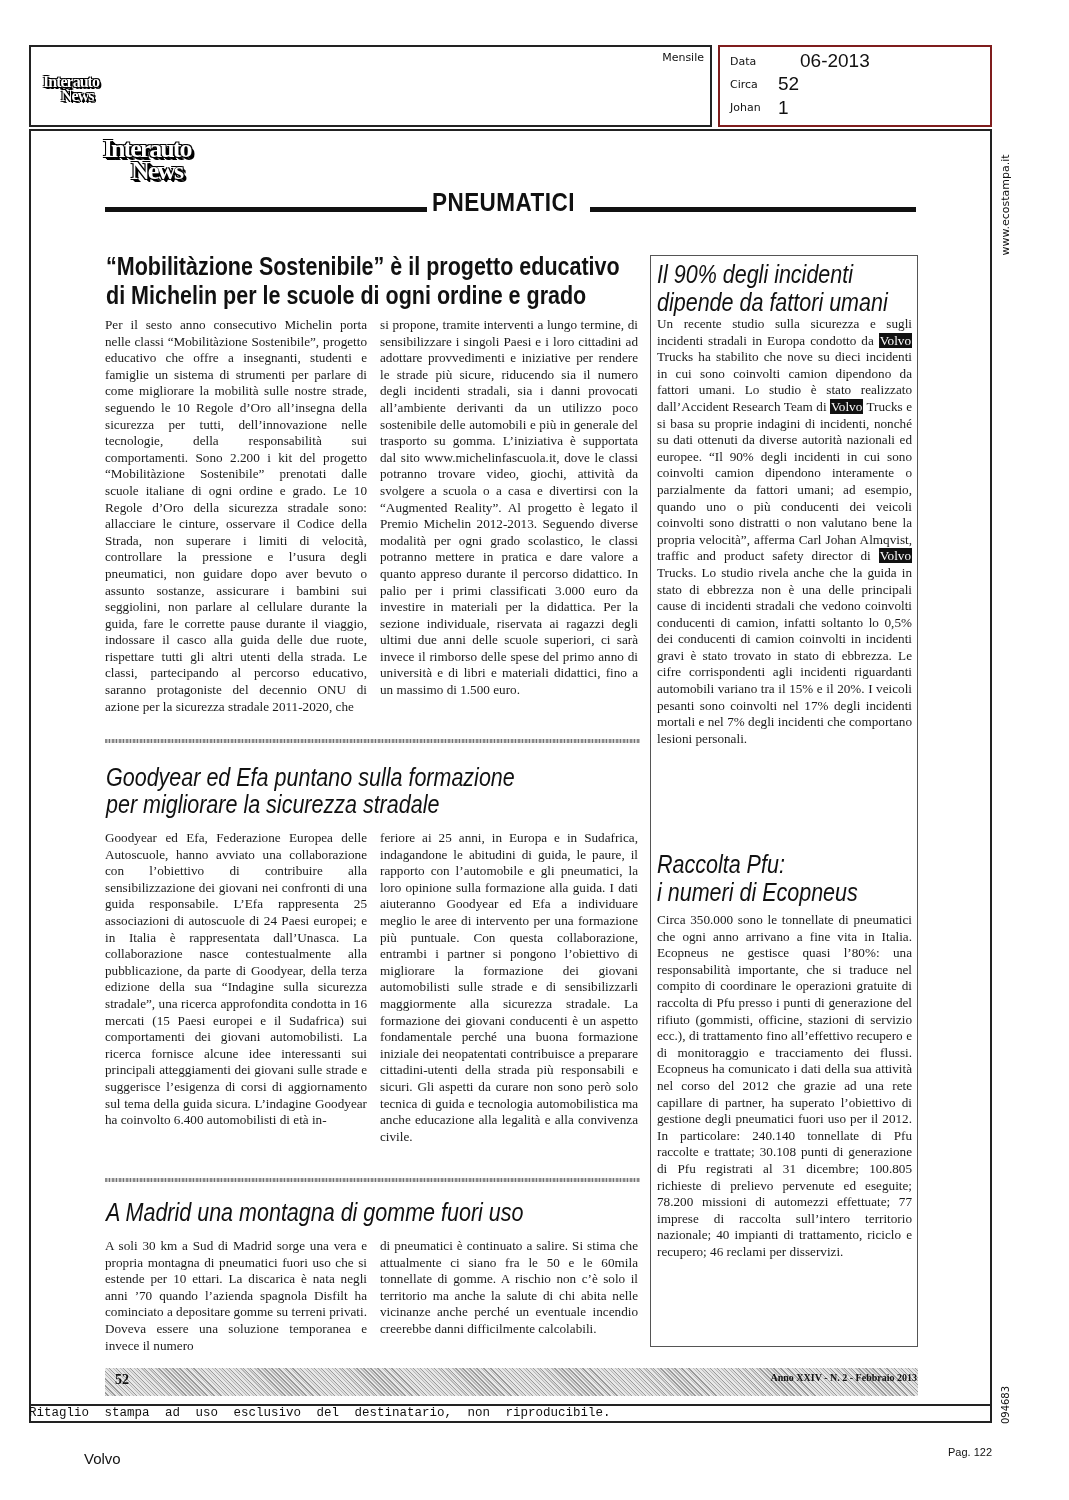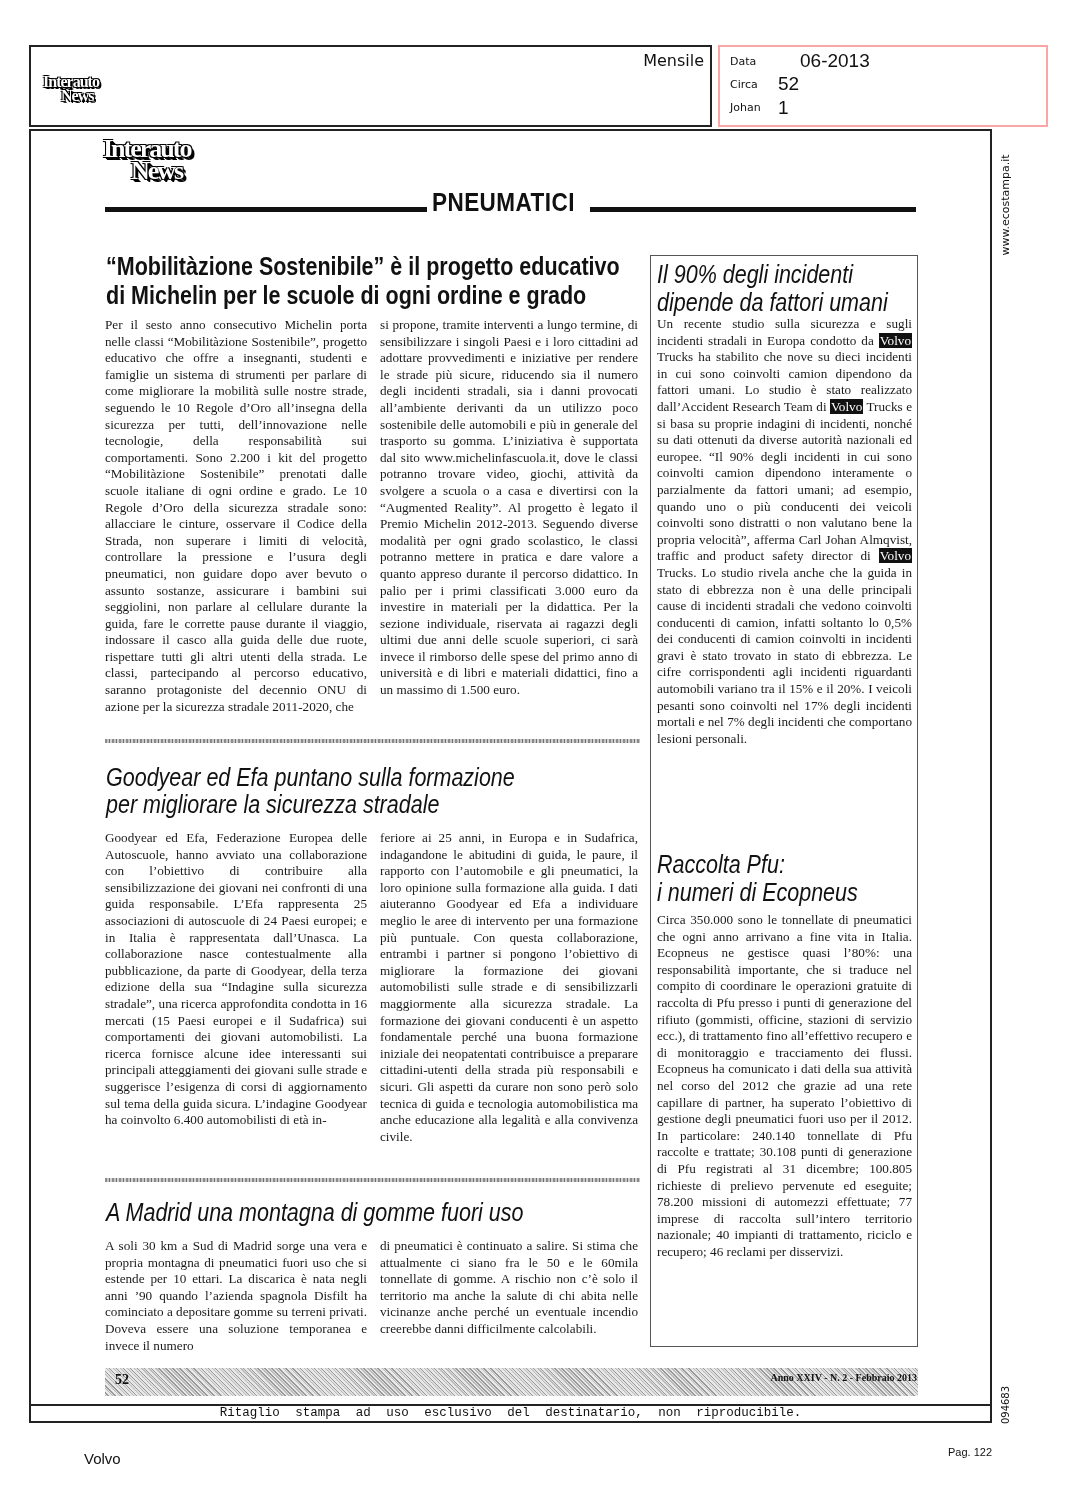"Mensile" #hdr-mensile { font-size: 16px -> 11px }
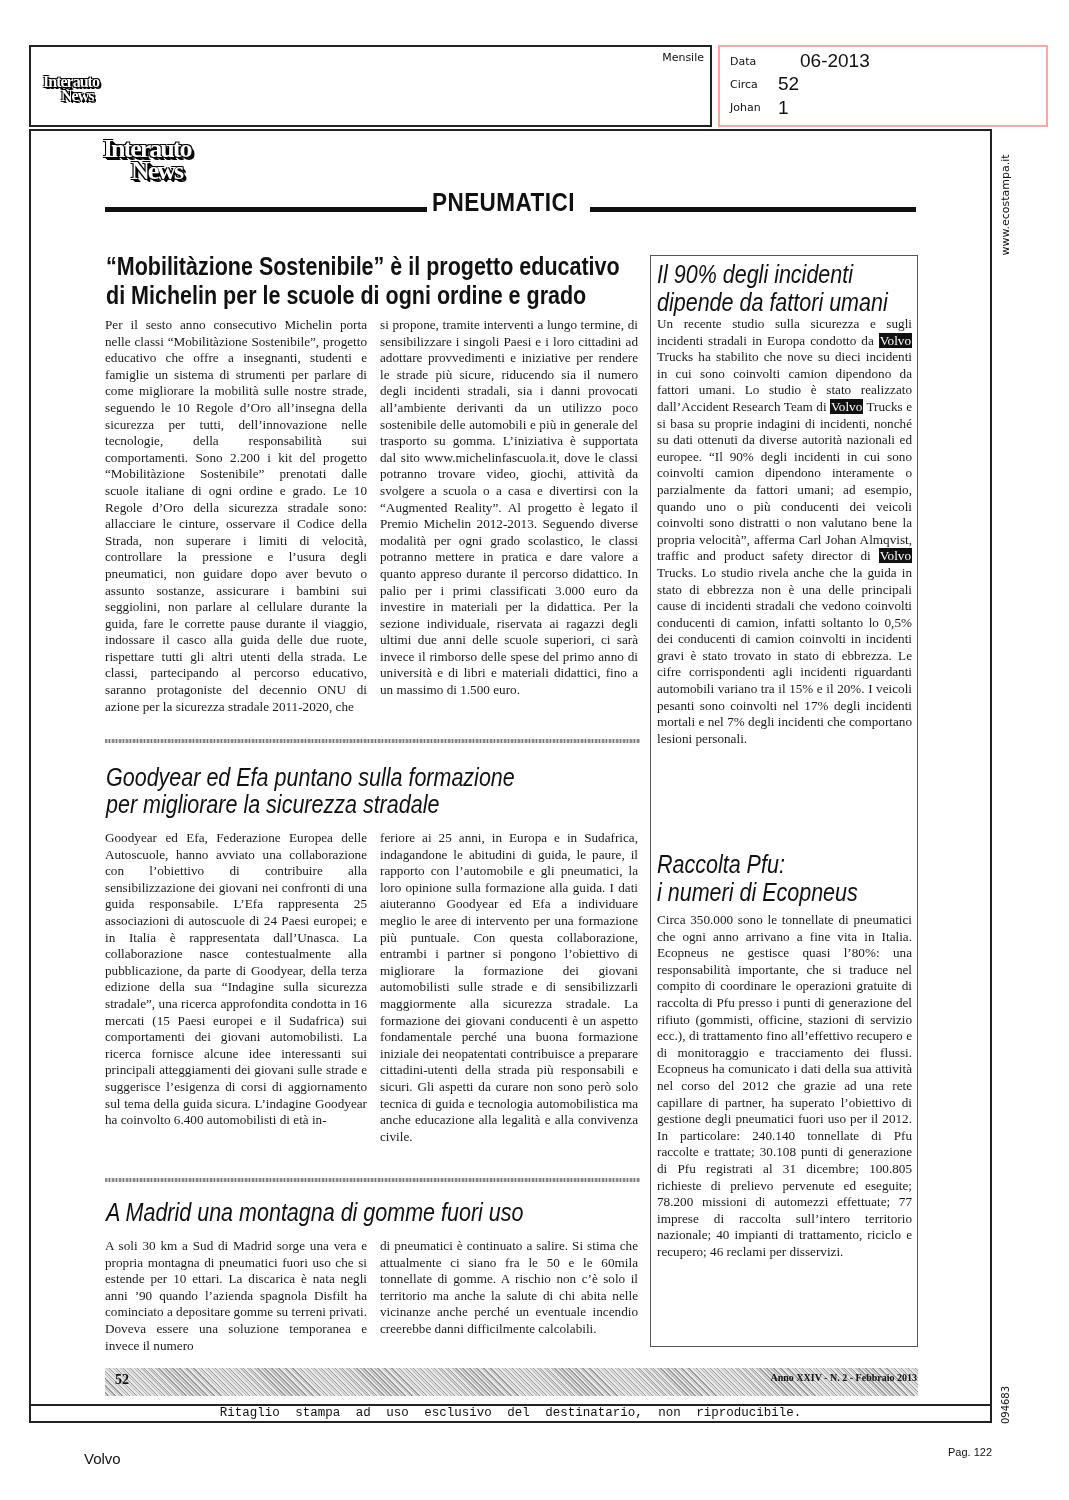"Data" #hdr-right { border: 2px solid #fca5a5 -> 2px solid #7f1d1d; width: 330px -> 274px }
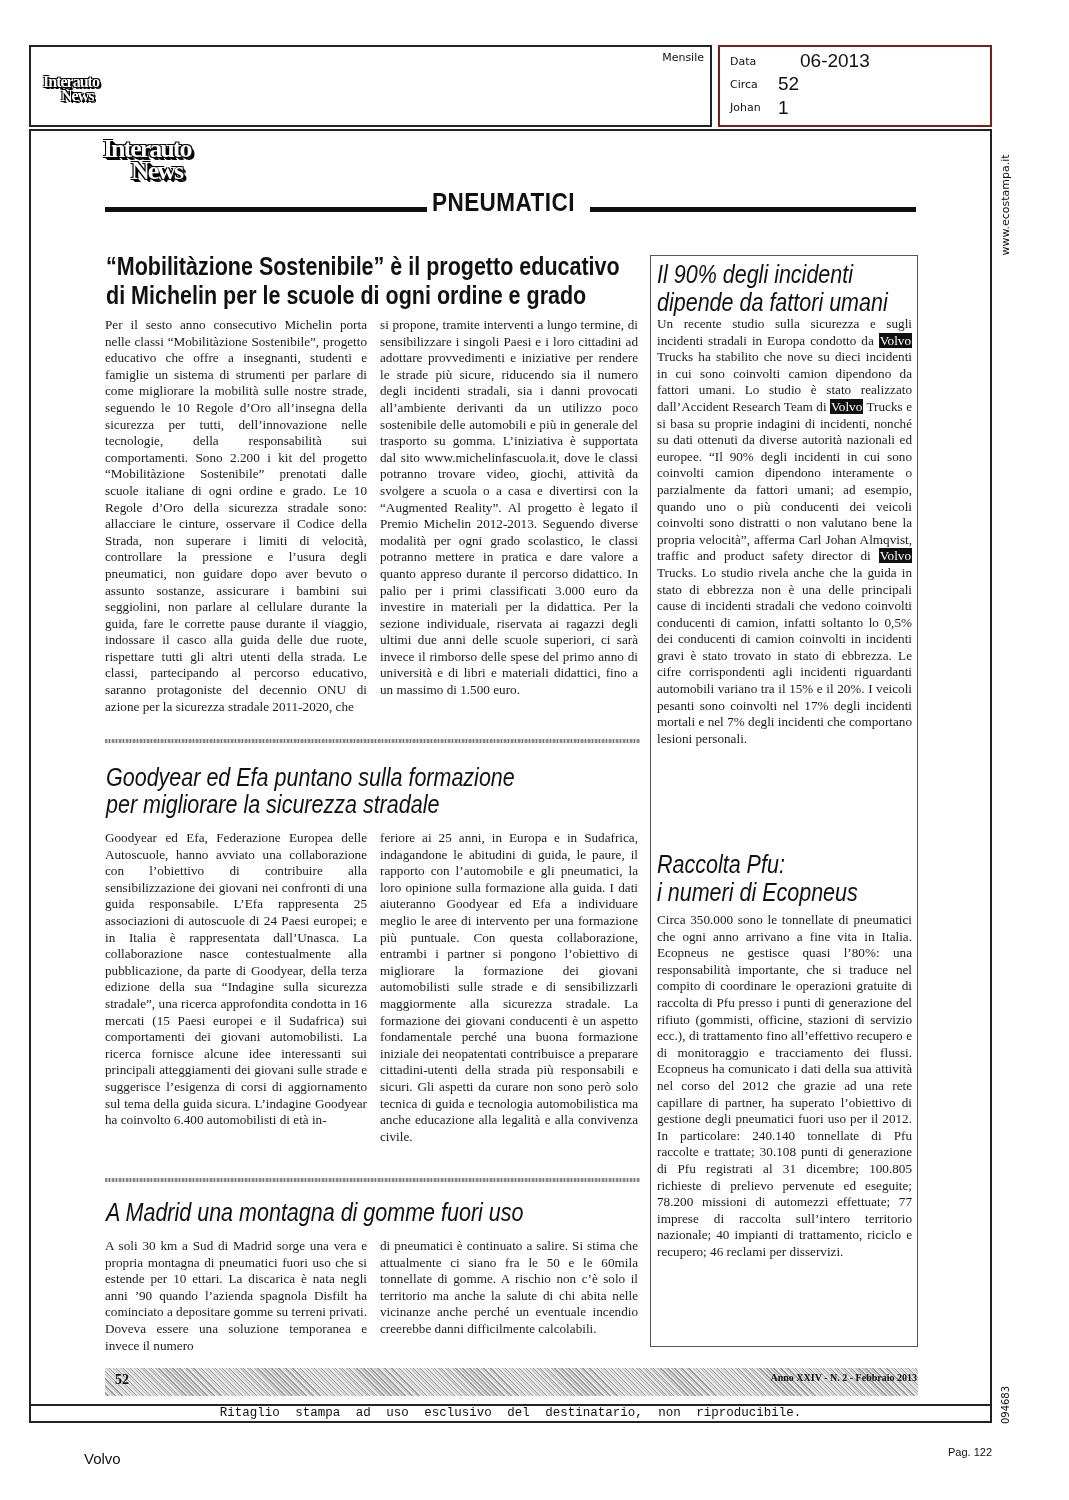"A soli 30 km a" div.col { text: ’90 -> ’70 }
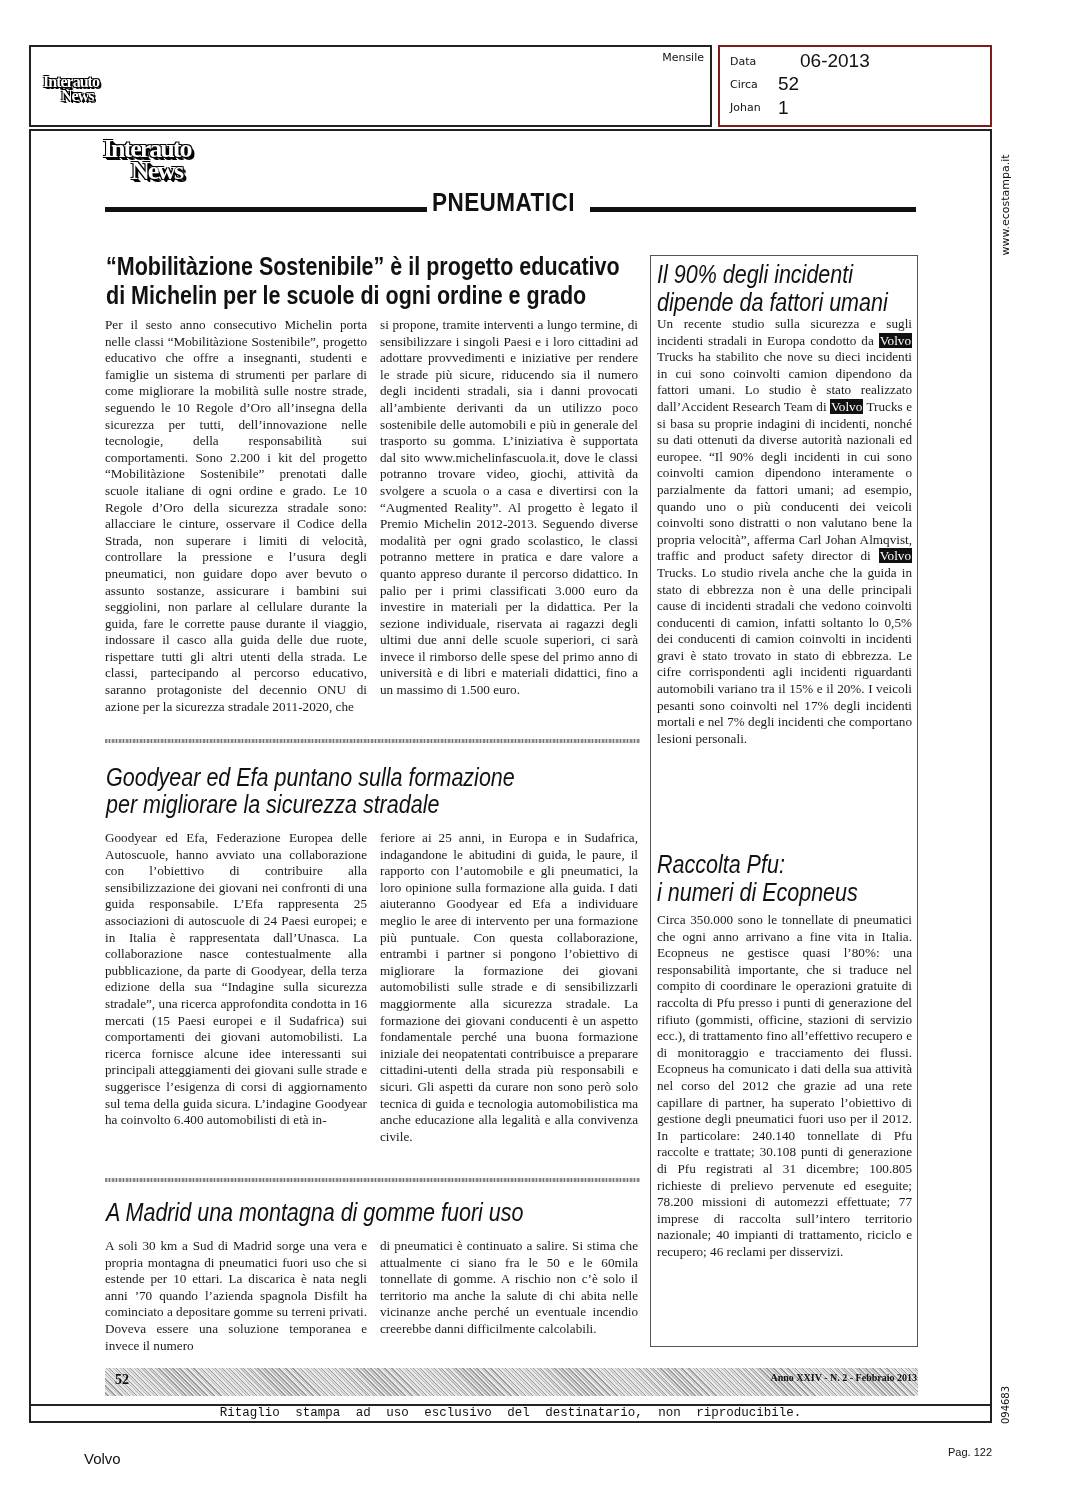"Ritaglio stampa ad uso esclusivo" #footer-notice { text-align: center -> left }
